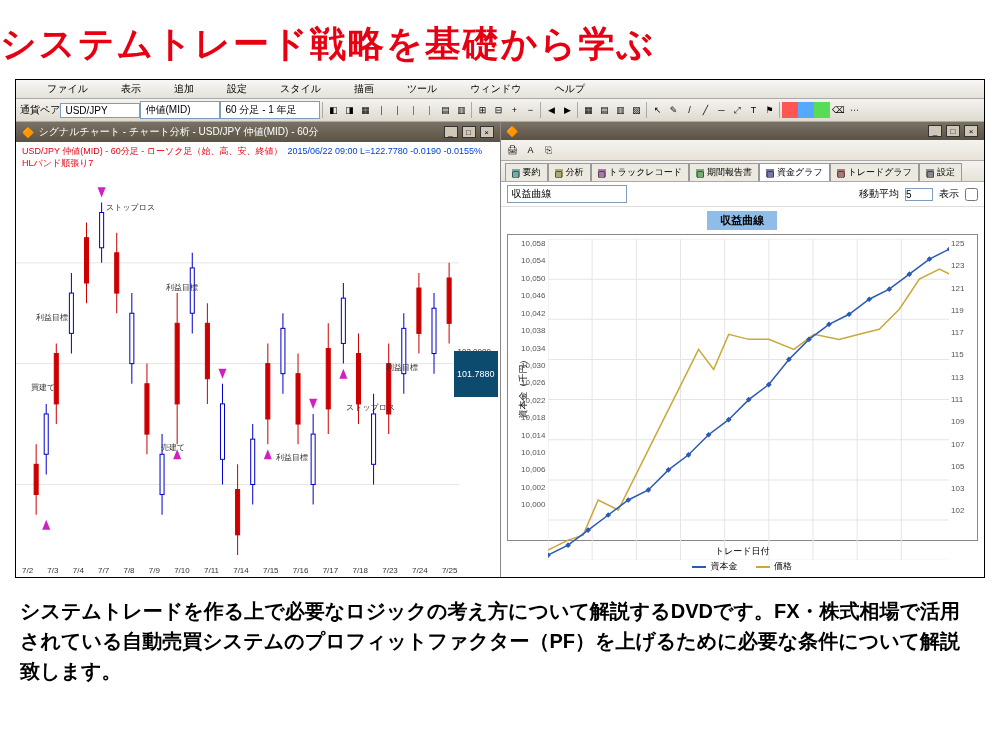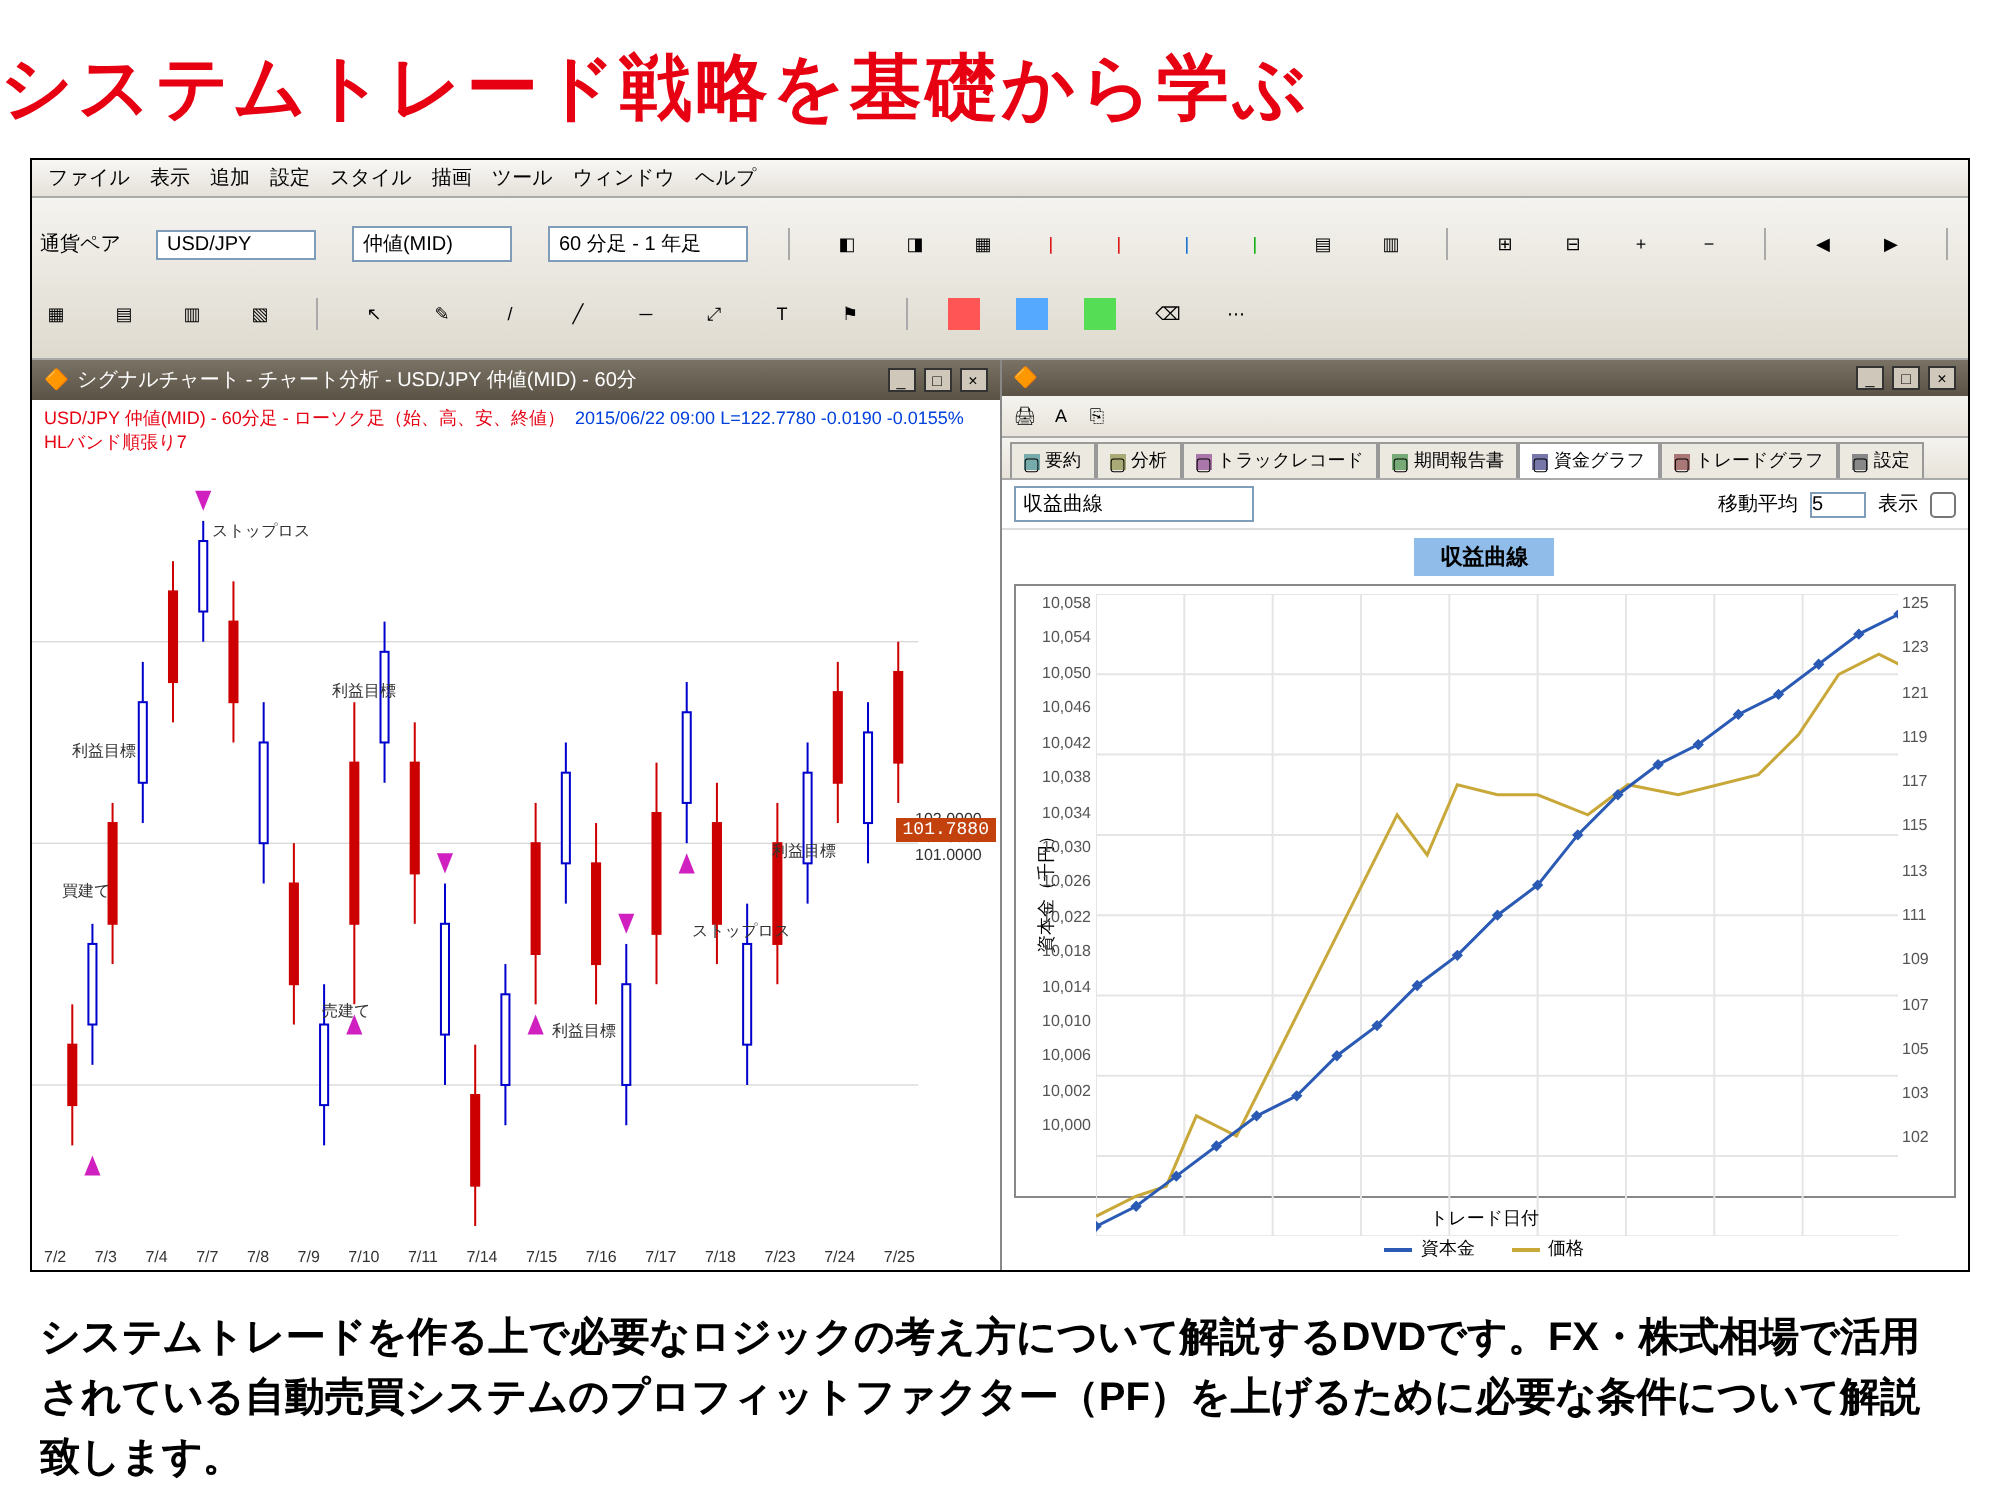"ファイル" .menubar span { margin-left: none -> 23px }
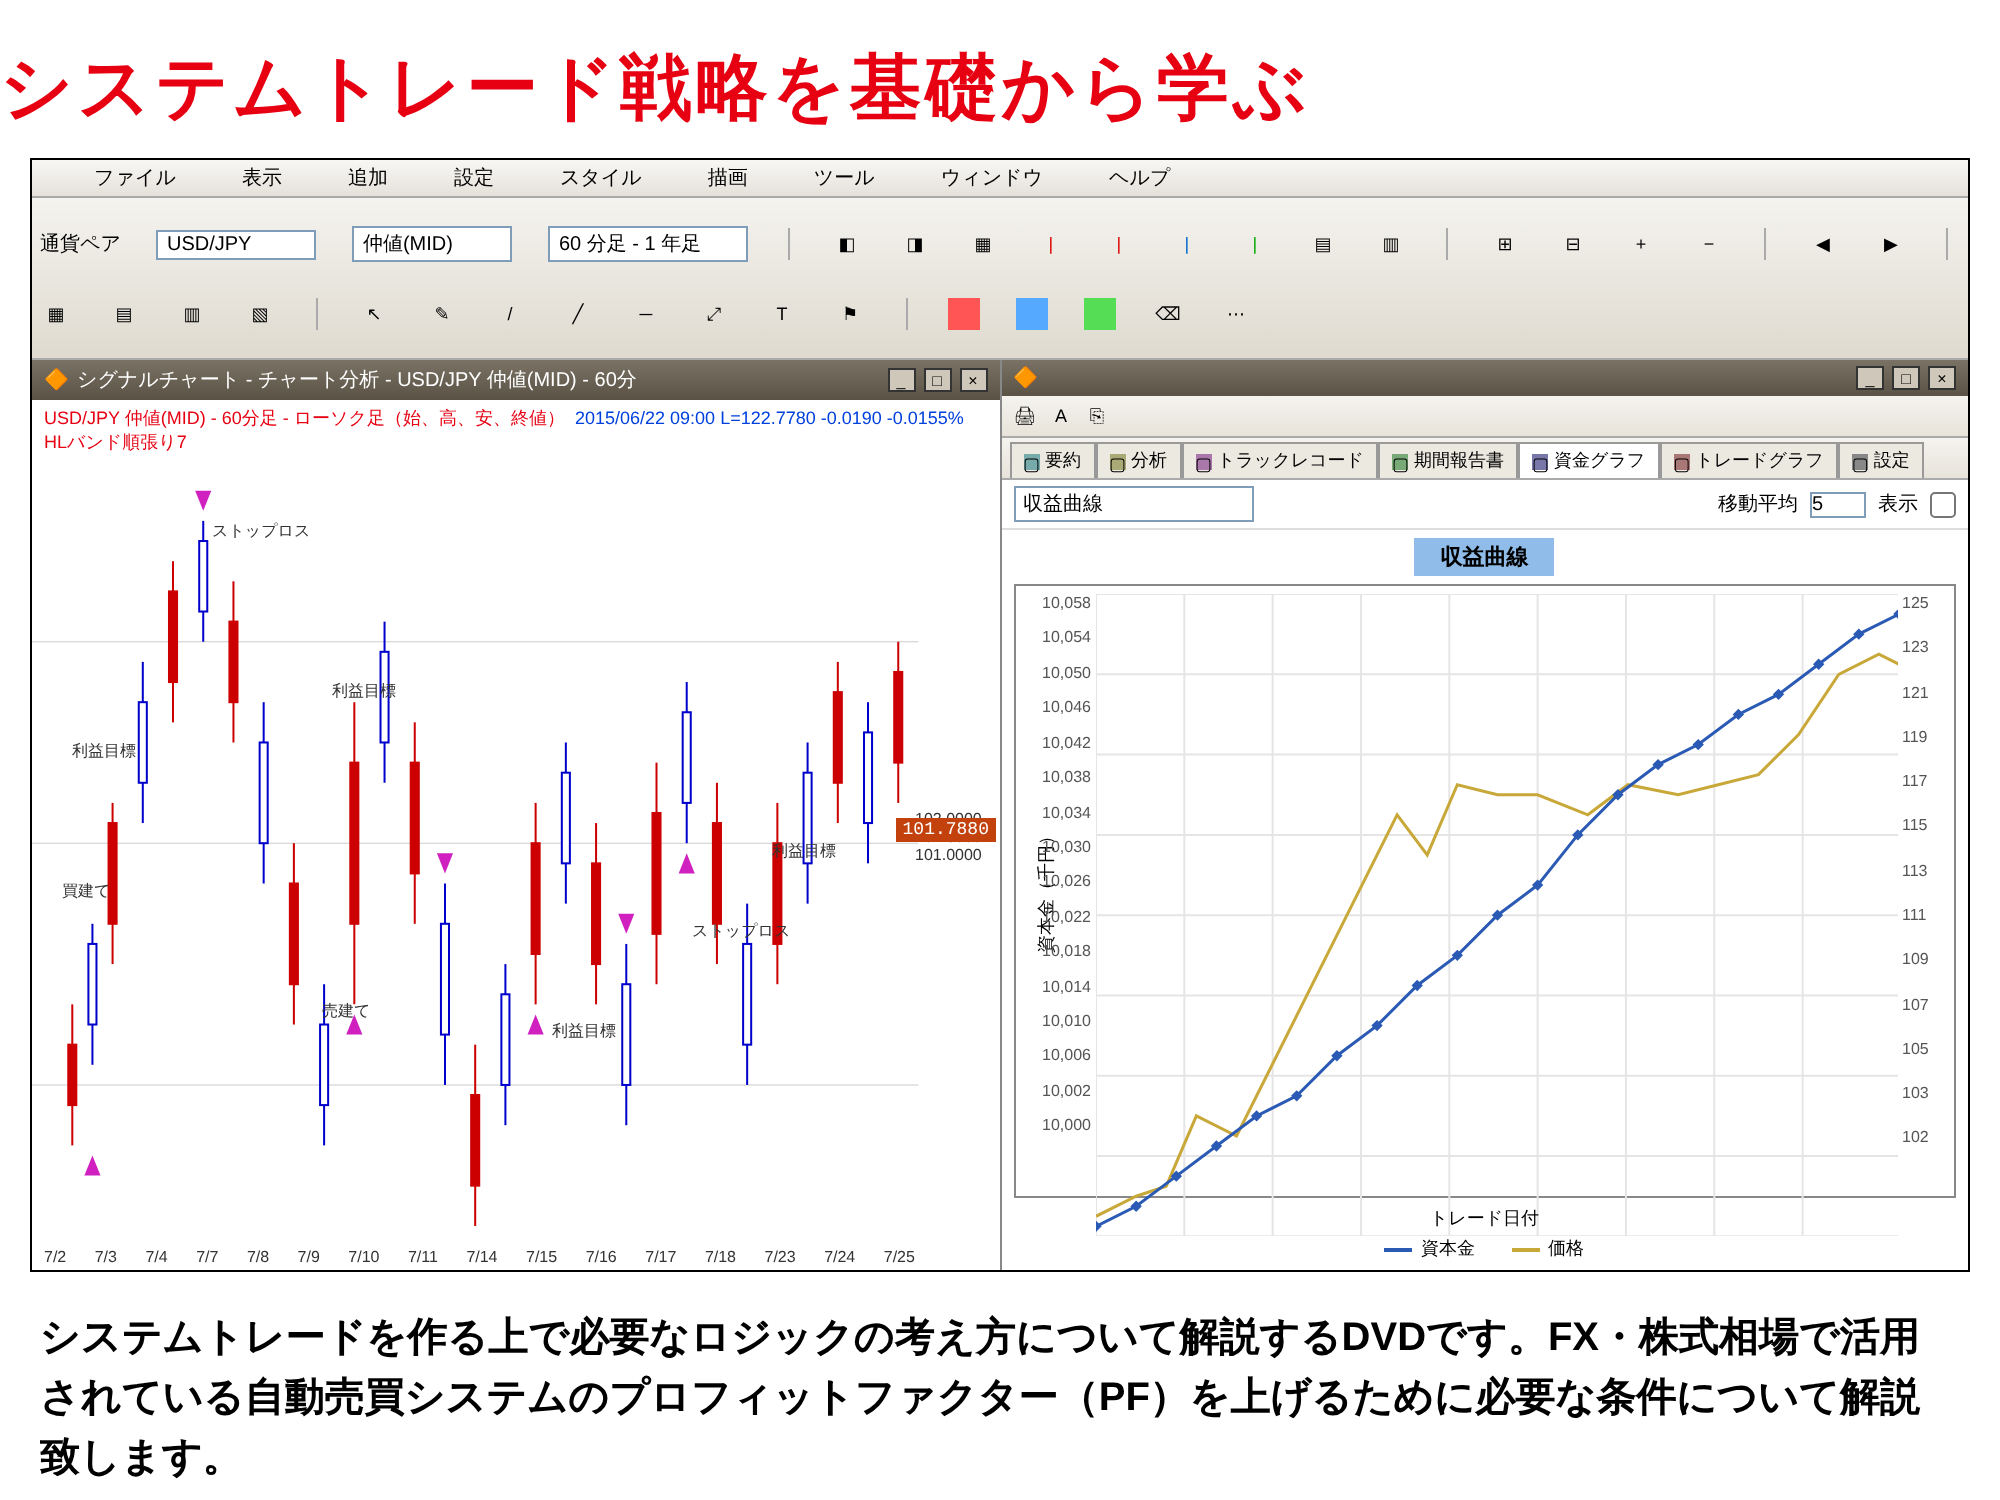"通貨ペア" .toolbar { gap: 18px -> 0; padding: 14px 4px -> 2px 4px }
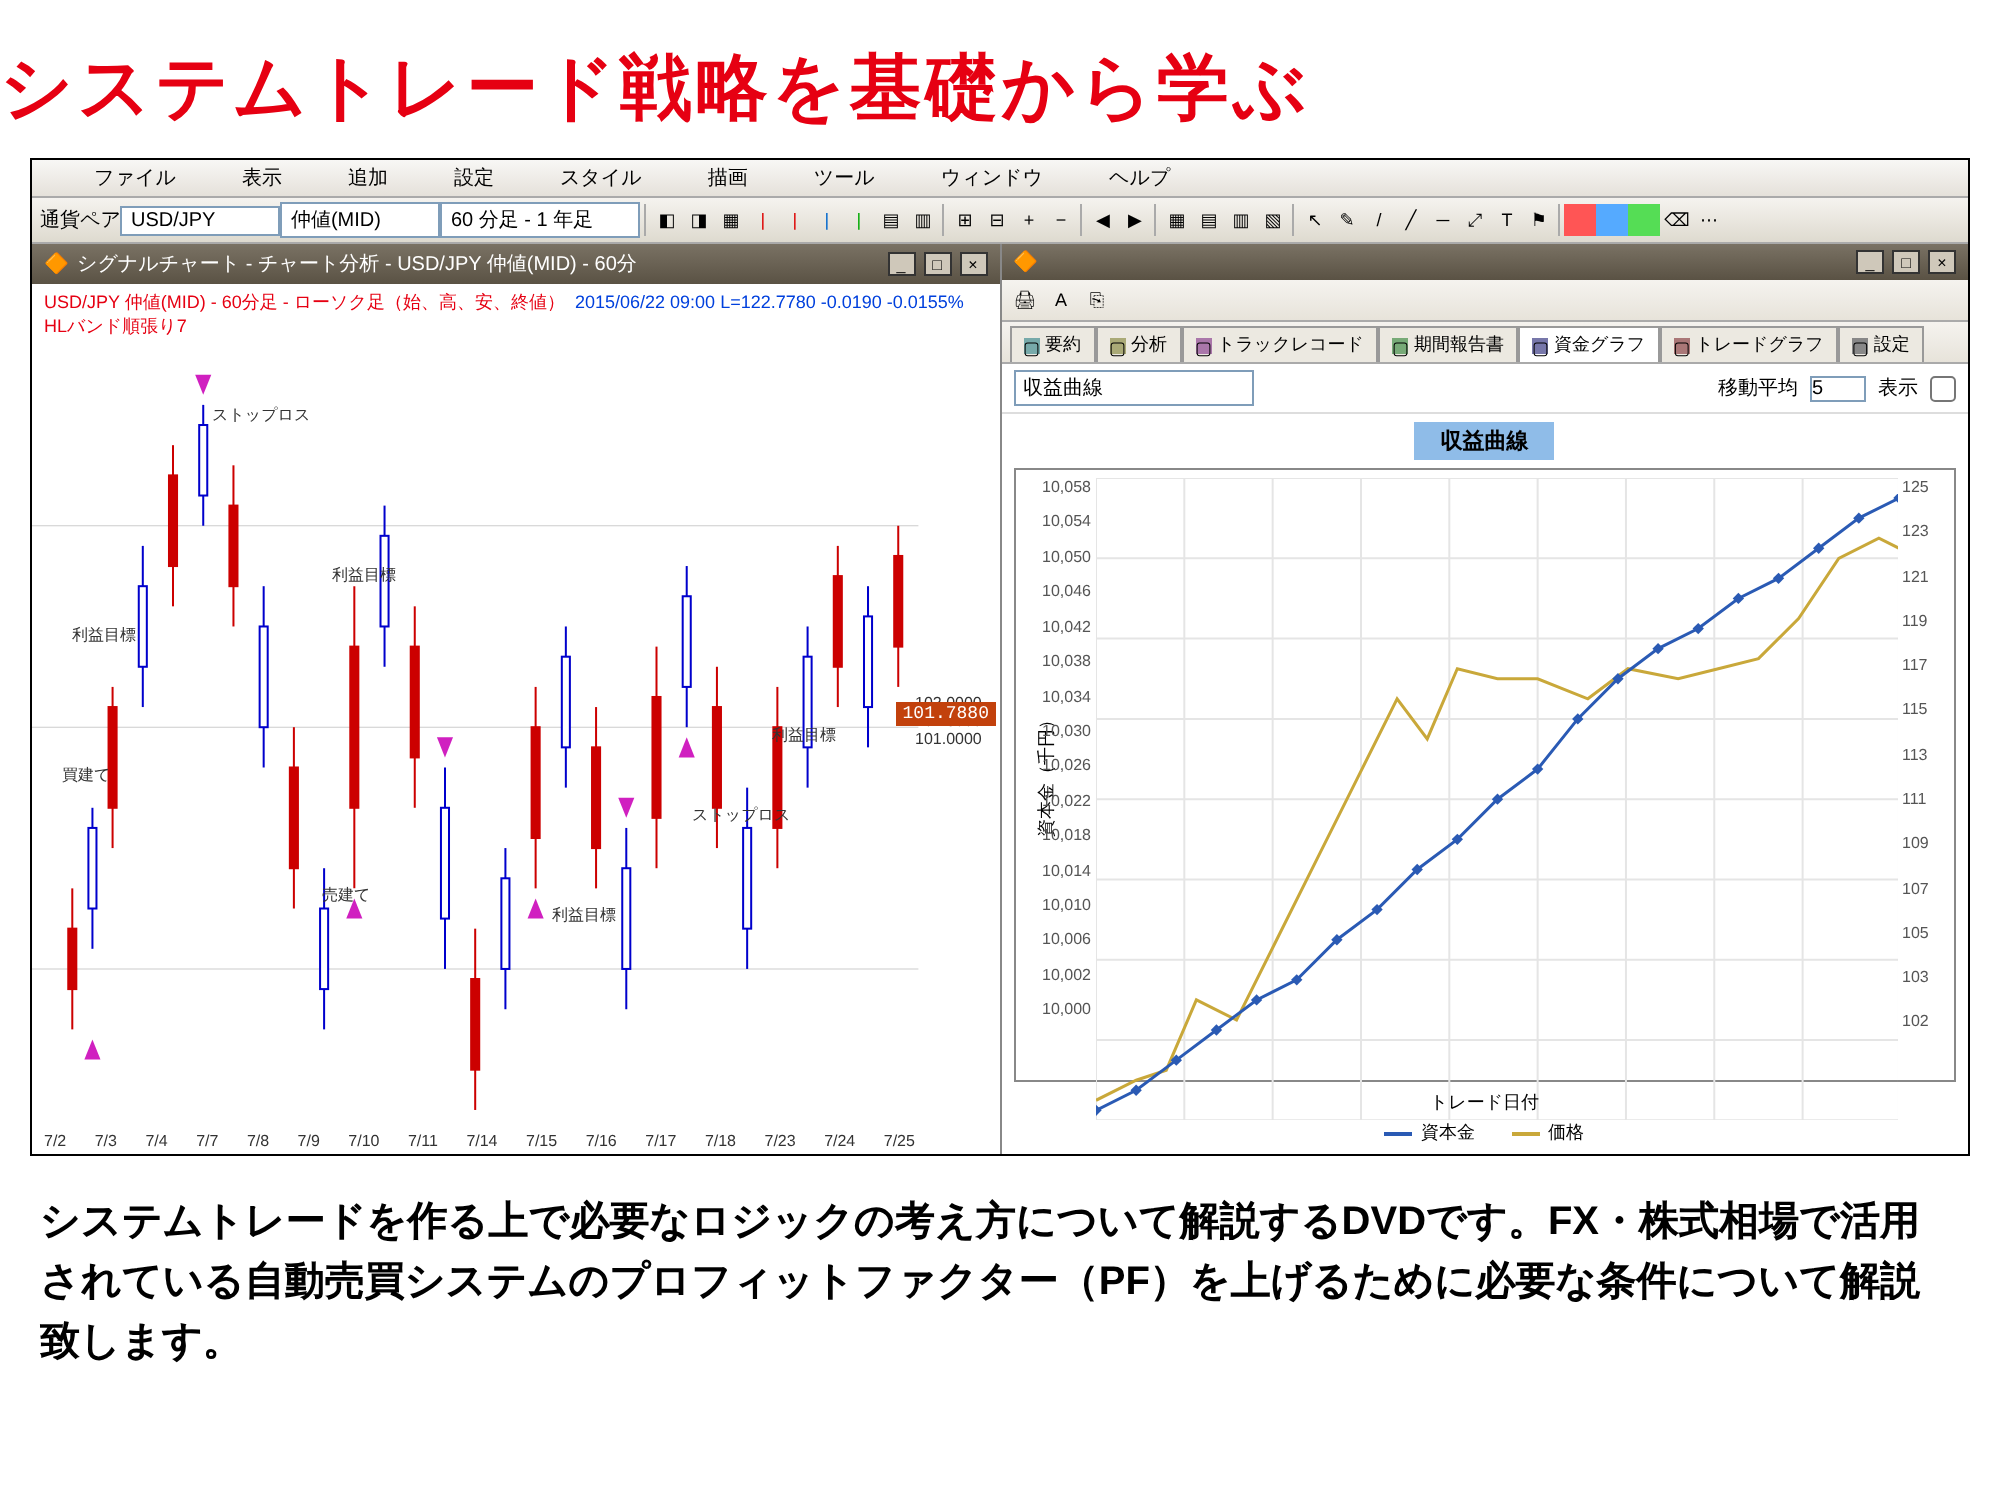"101.7880" .price-tag { background: #c2410c -> #0c4a6e; font-family: Liberation Mono, monospace -> none; padding: 1px 3px -> 18px 3px }
